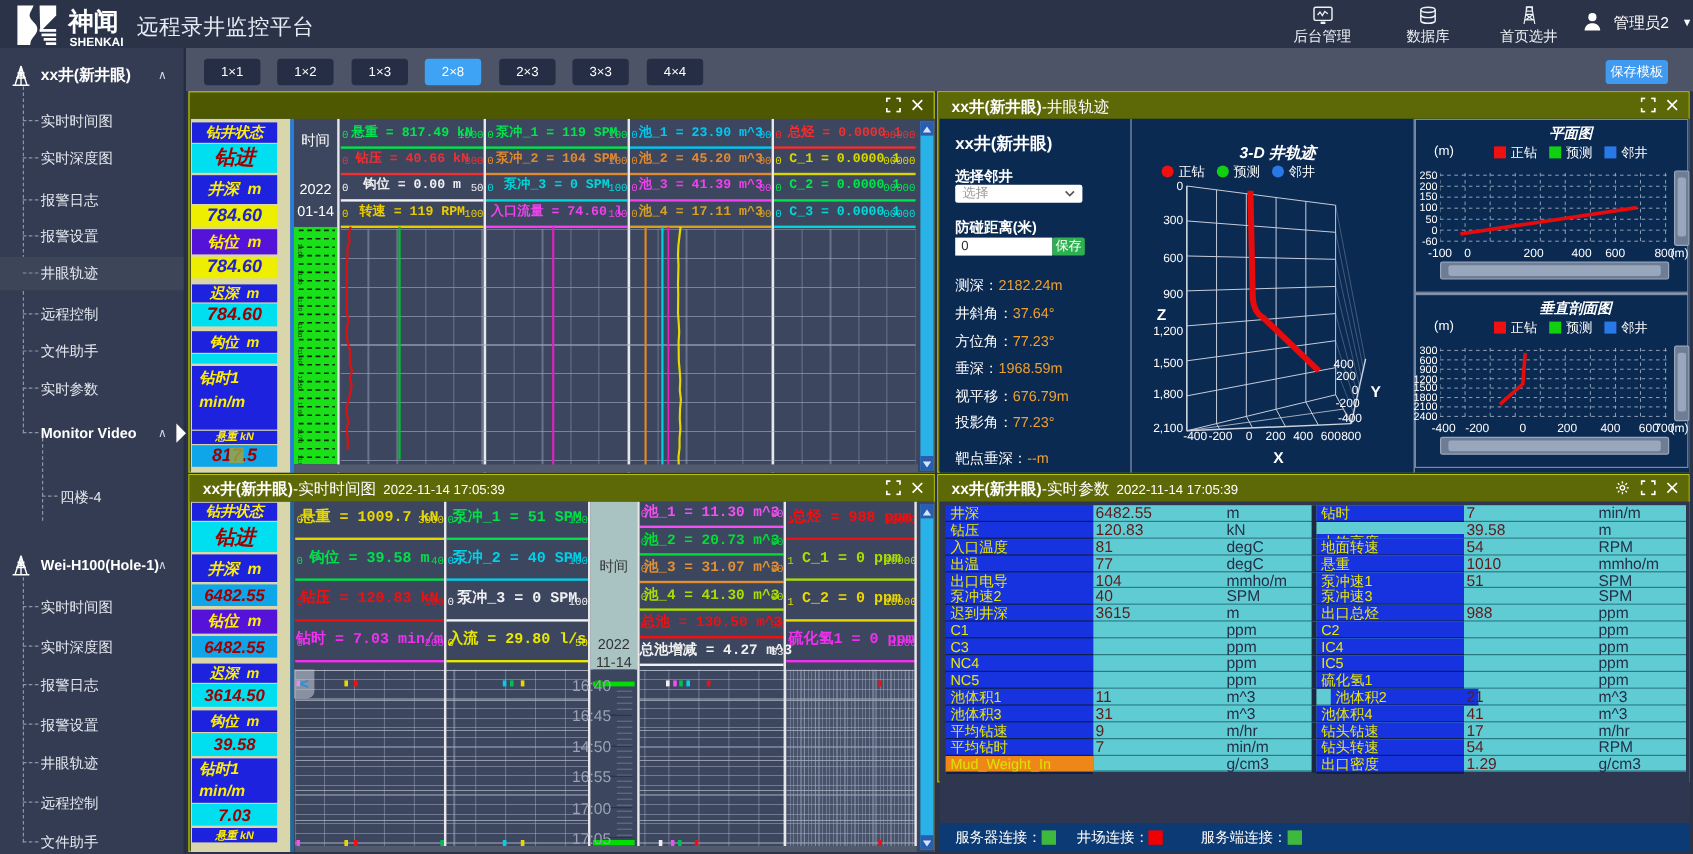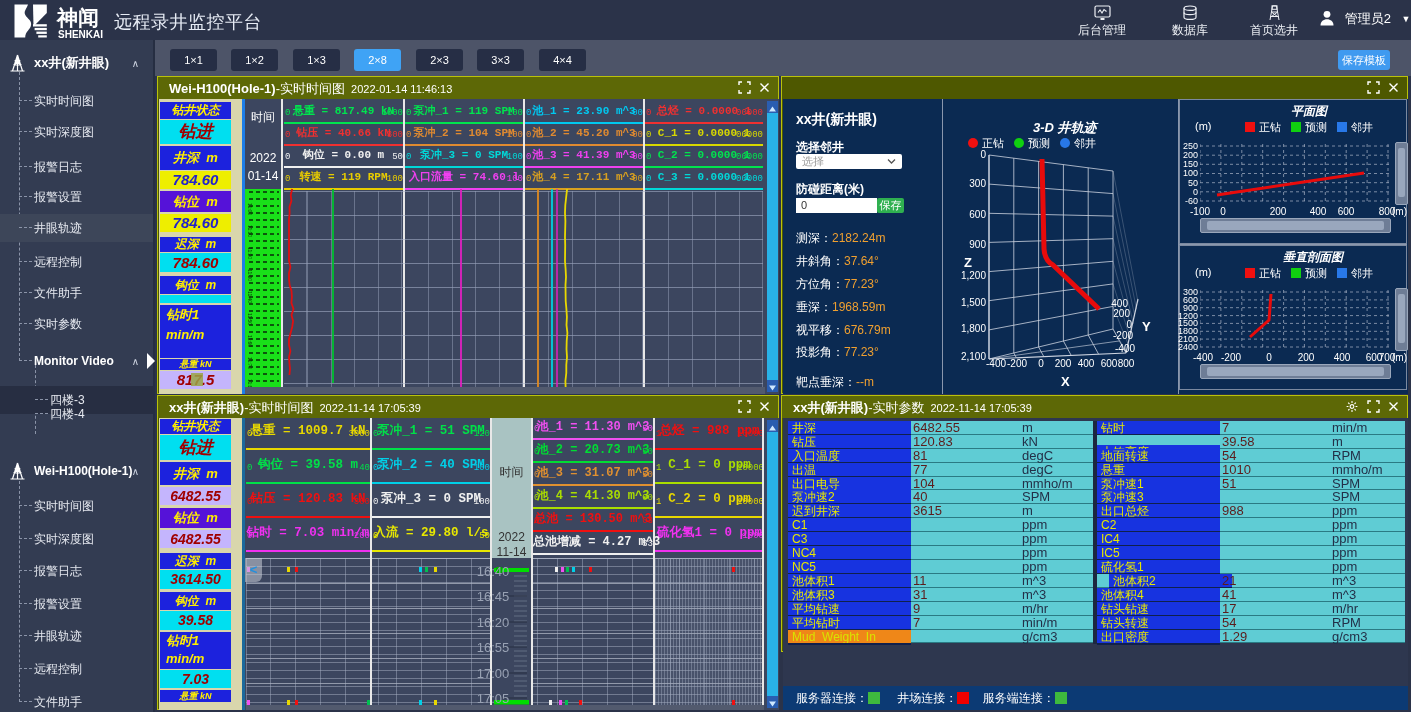"Wei-H100(Hole-1)-实时时间图 2022-01-14" div.ptitle { html: <div><b>Wei-H100(Hole-1)</b>-实时时间图<span>2022-01-14 11:46:13</span></div> -> none }
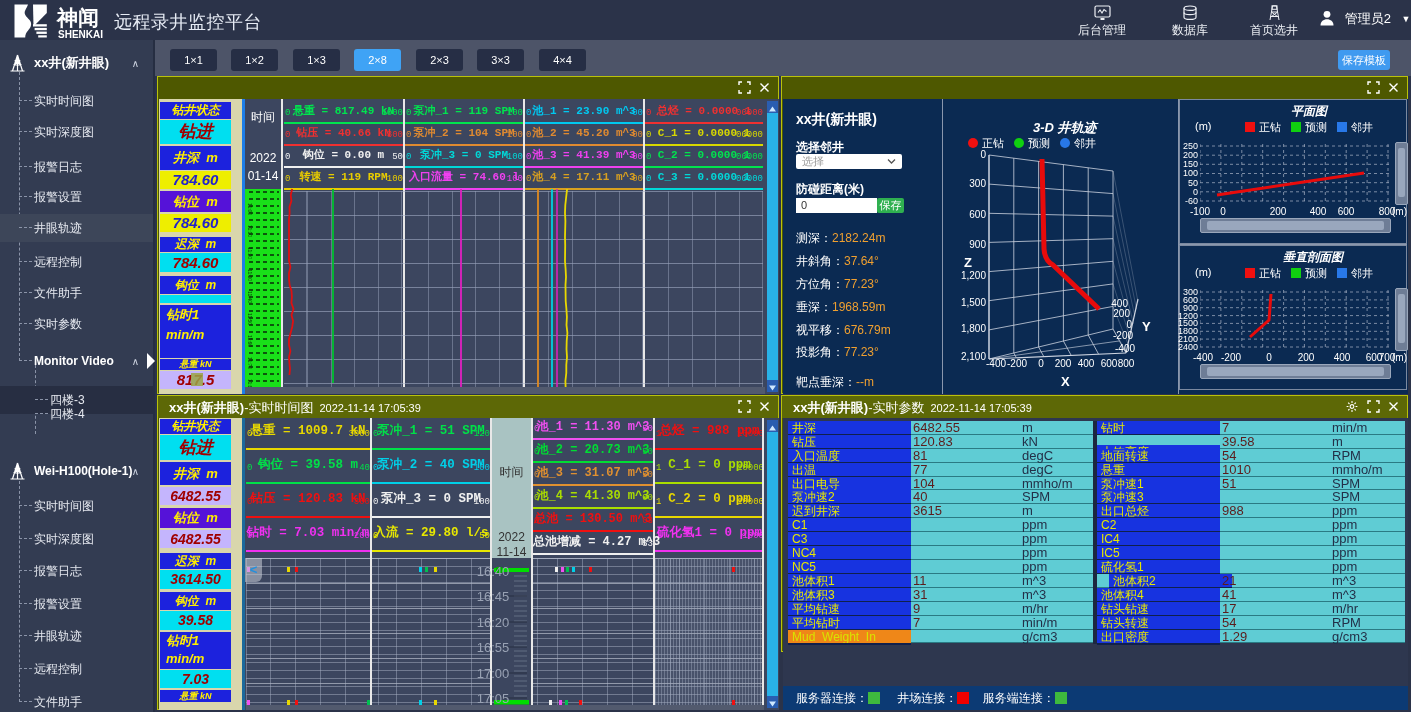"xx井(新井眼)-井眼轨迹" div.ptitle { html: none -> <div><b>xx井(新井眼)</b>-井眼轨迹</div> }
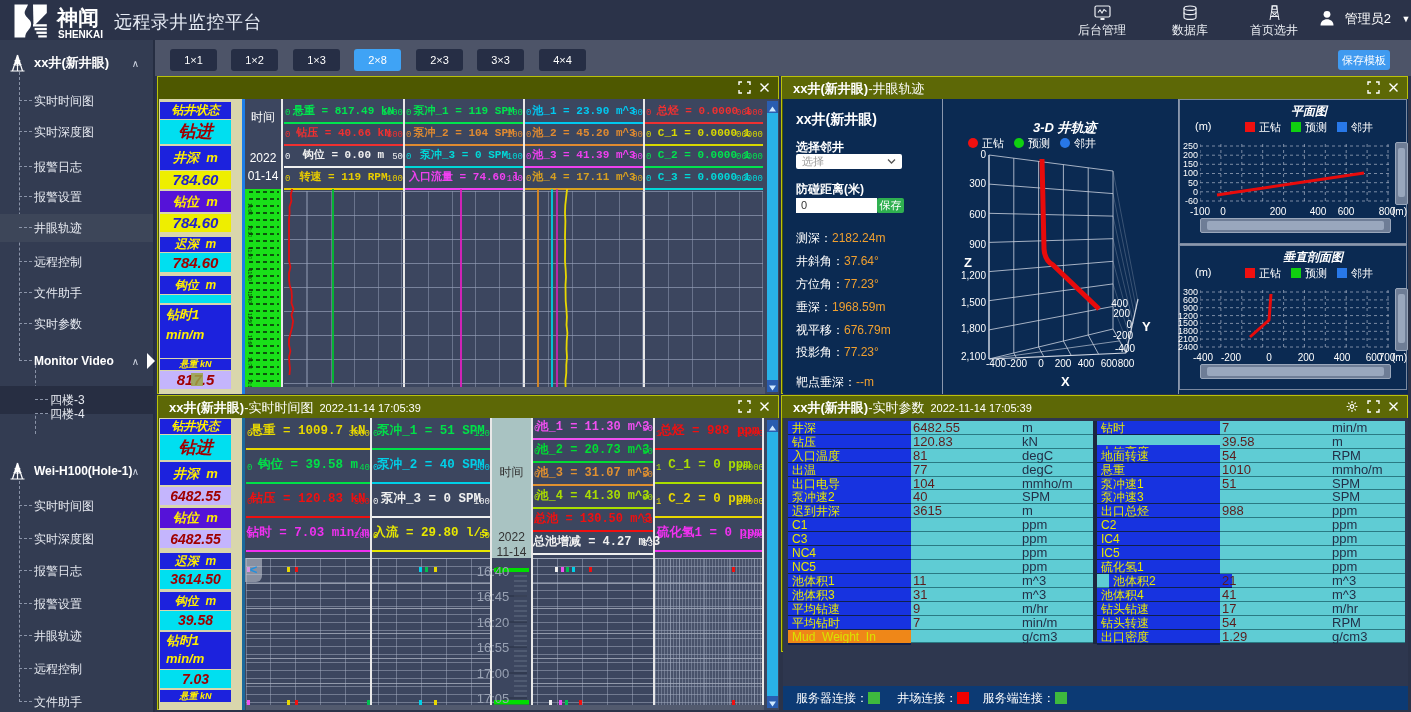"817.5" .byelr { background: #c4b5fd -> #0ea5e9 }
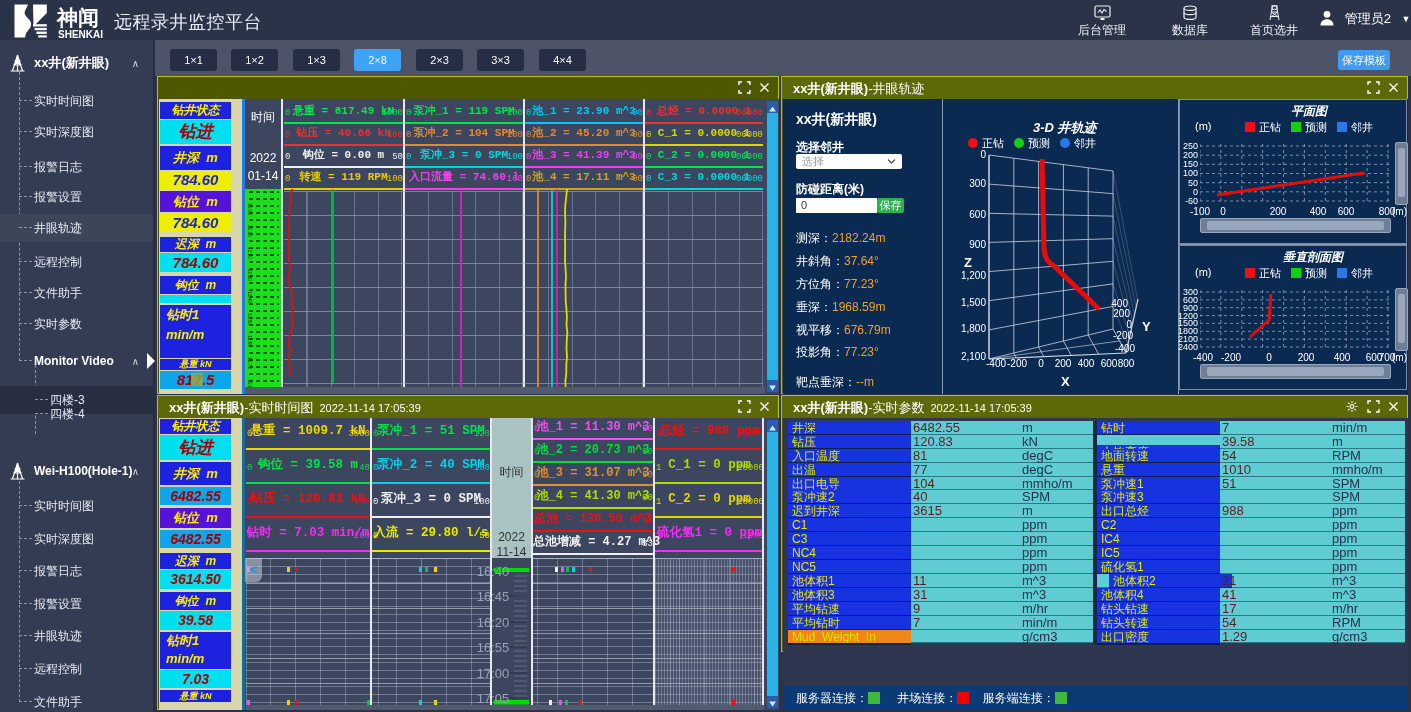"四楼-3" div.trow { html: <div> <span></span> <span>四楼-3</span> </div> -> none }
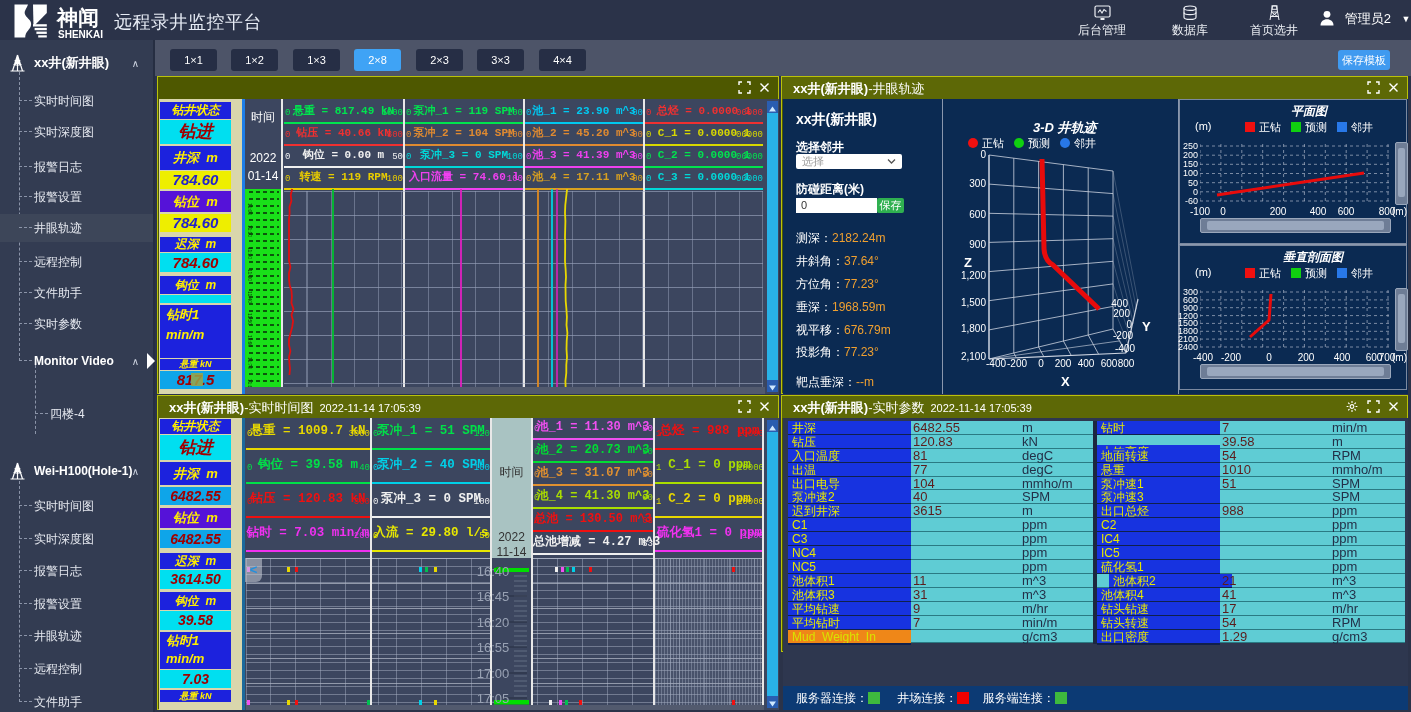"16:20" div.abs { text: 16:20 -> 14:50 }
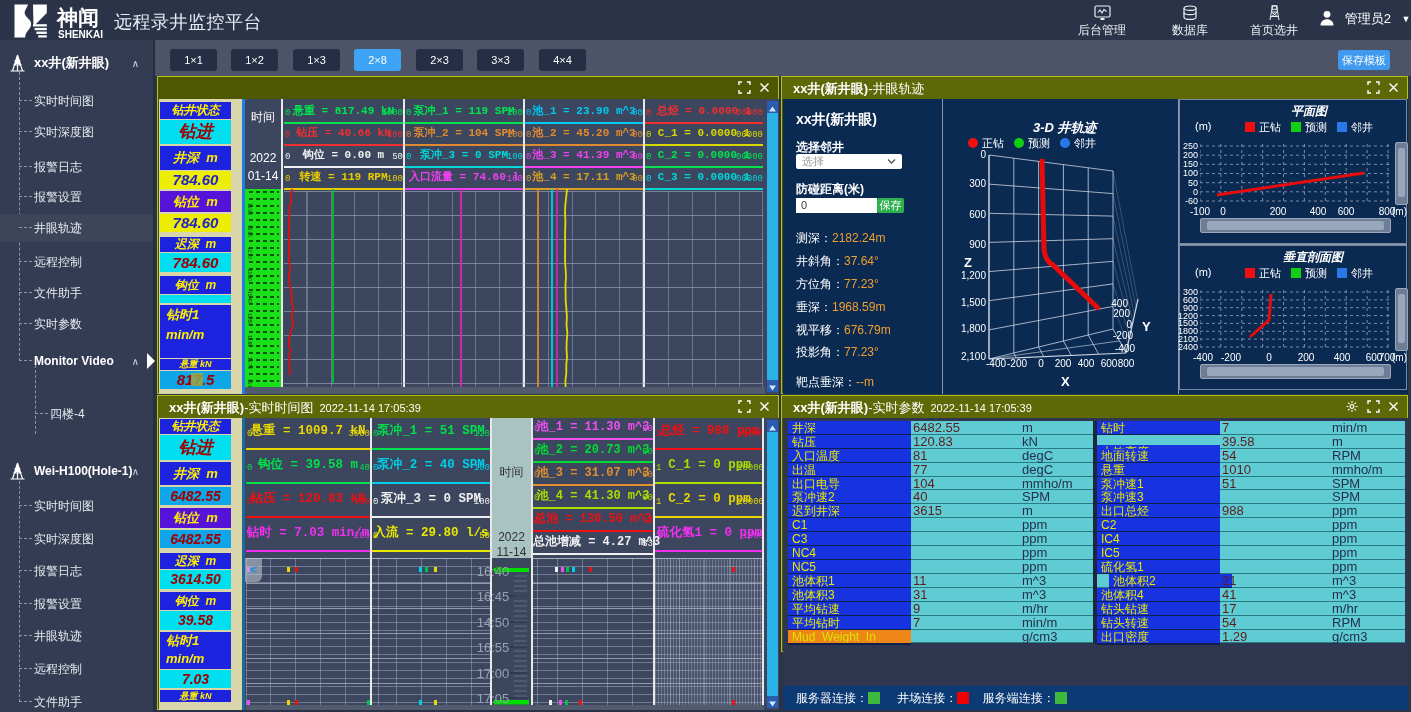"服务端连接：" span { margin-left: 10px -> 28px }
